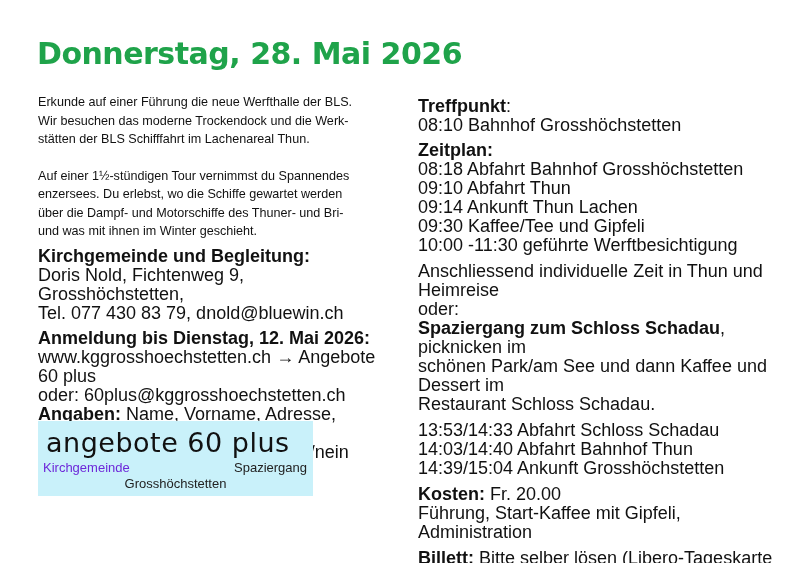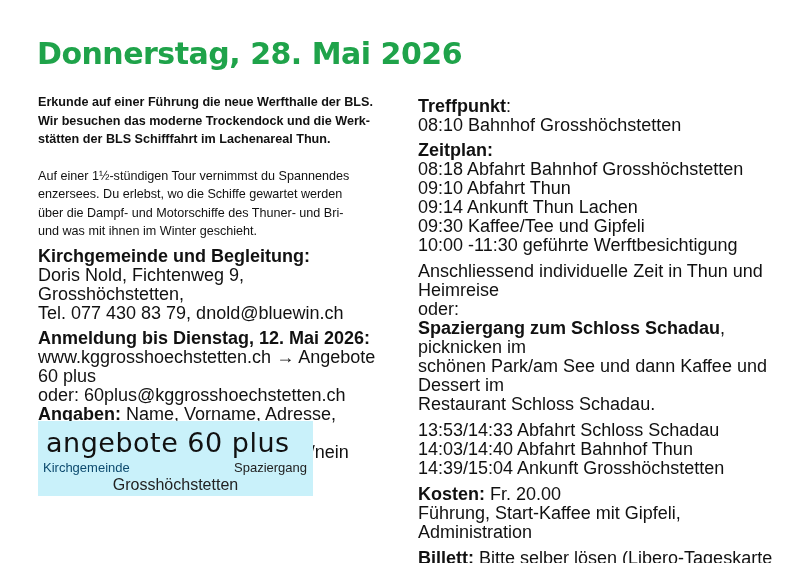"Erkunde auf einer Führung die" .intro { font-weight: bold -> normal }
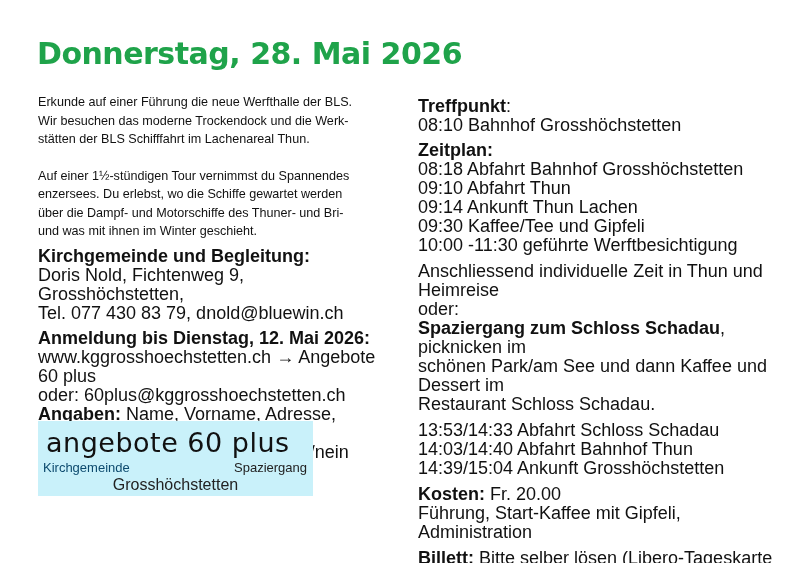"Kirchgemeinde" .logo-sub1 { color: #0c4a6e -> #6d28d9 }
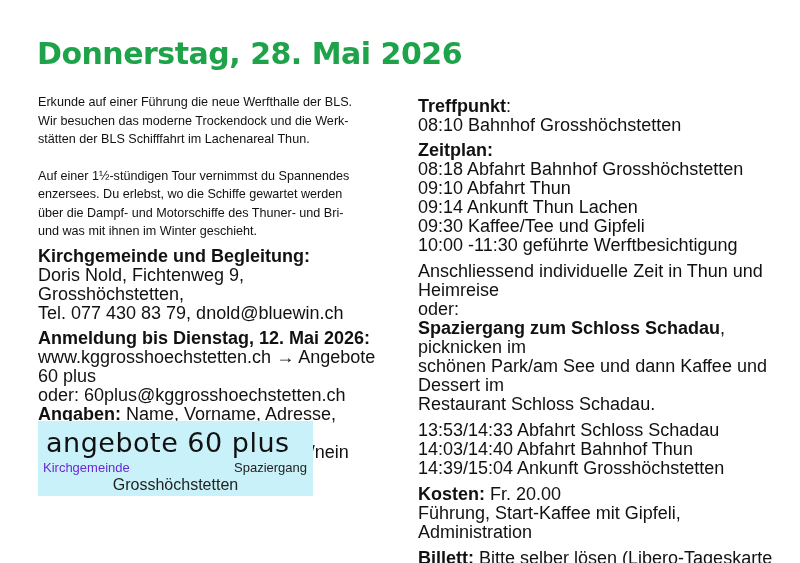"Grosshöchstetten" .logo-sub3 { font-size: 16px -> 13px }
